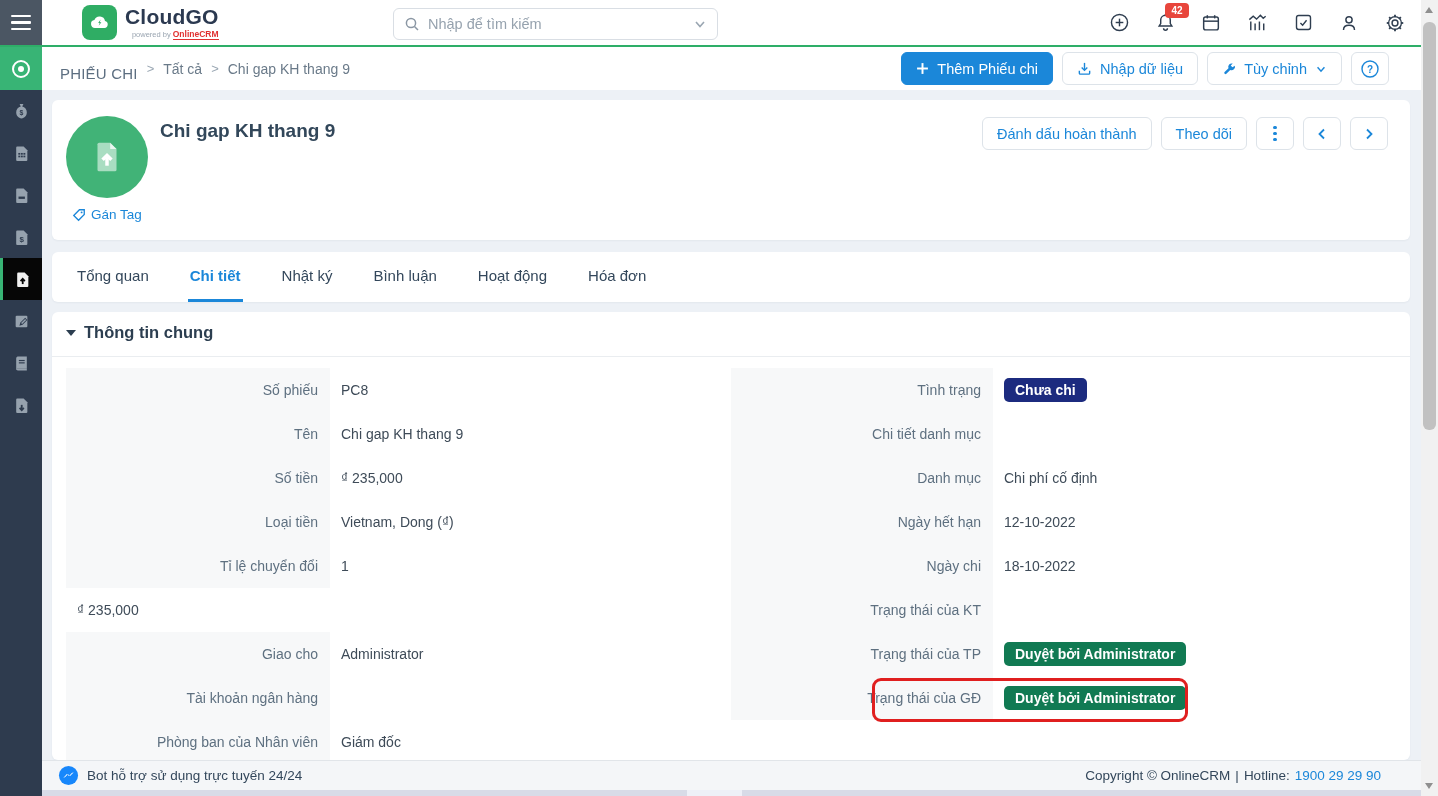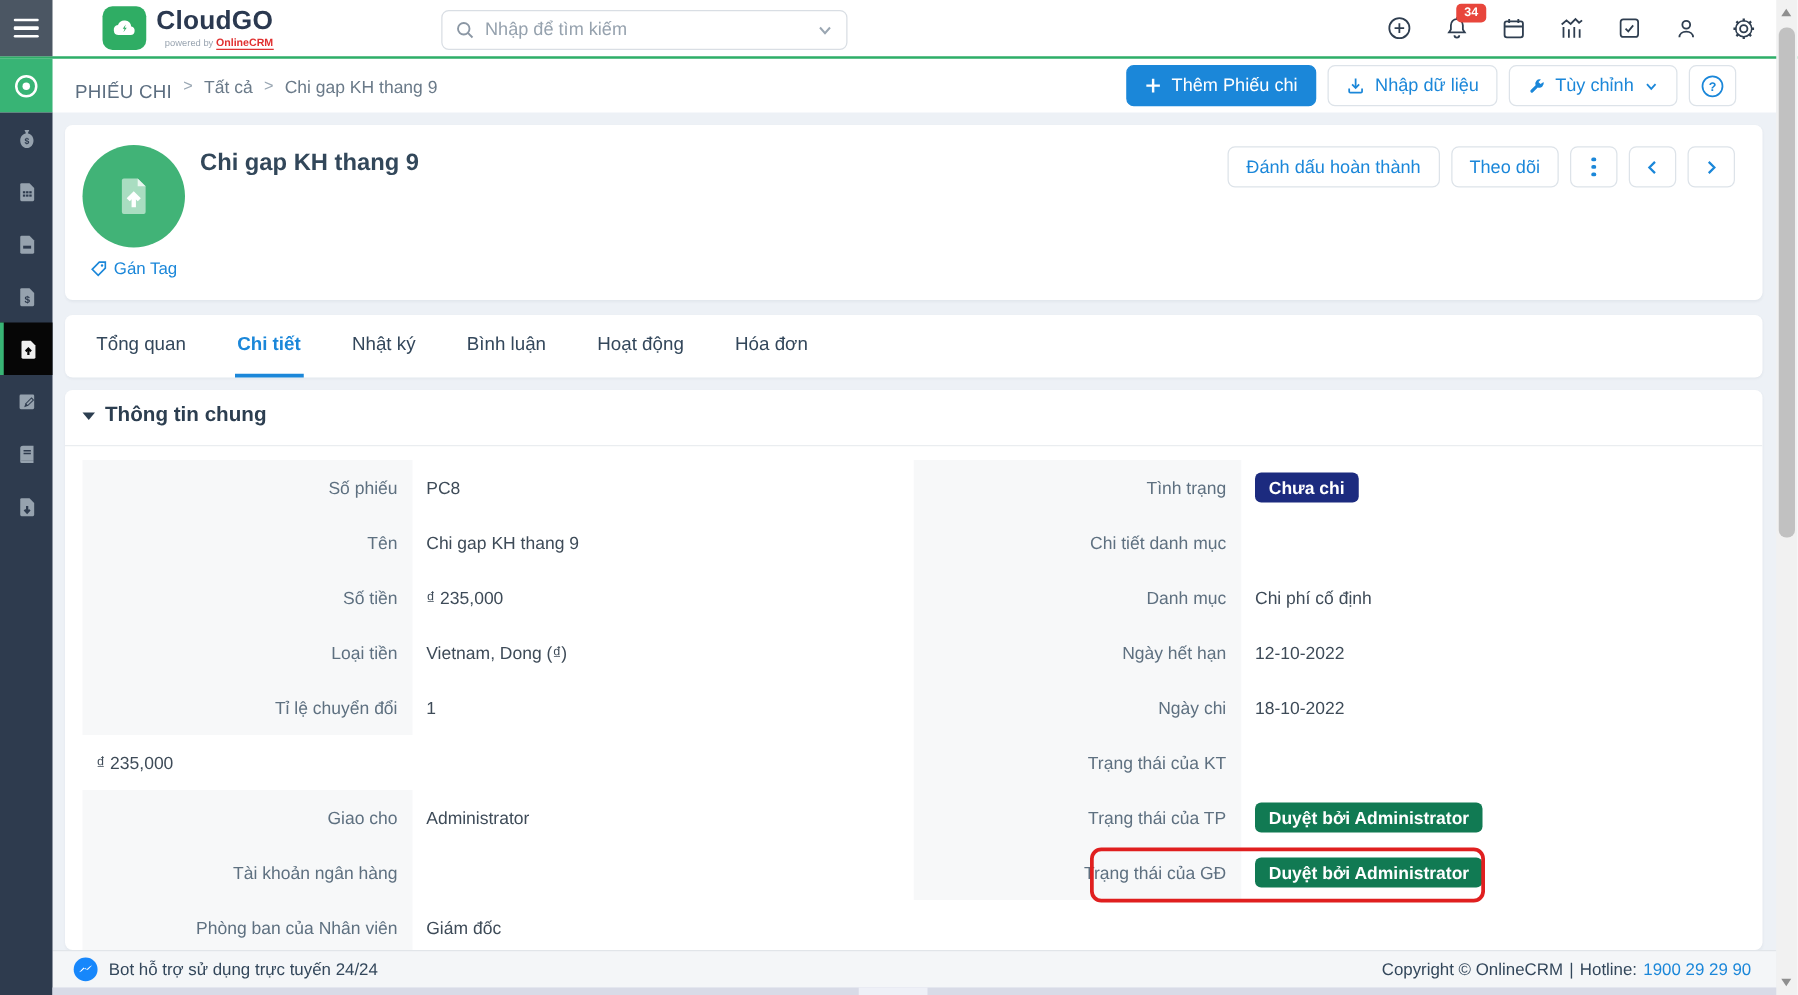"34" div.badge-count { text: 34 -> 42 }
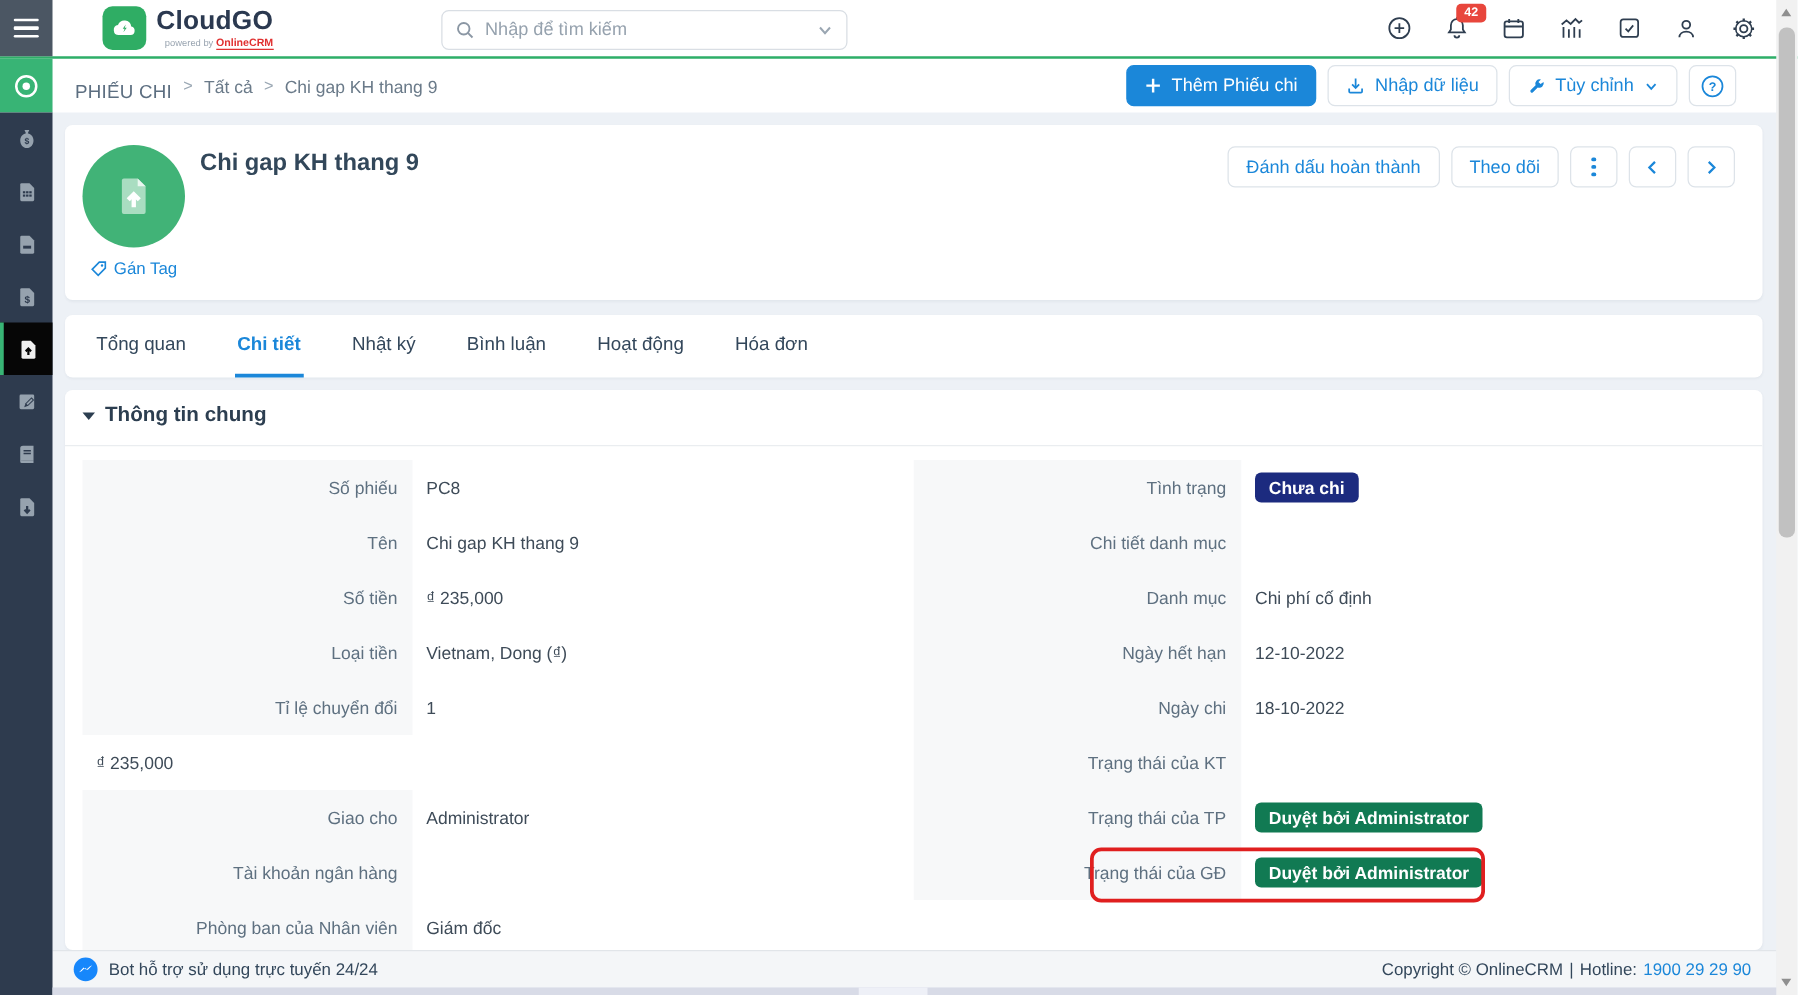"Nhập để tìm kiếm" .searchbox { left: 353px -> 393px }
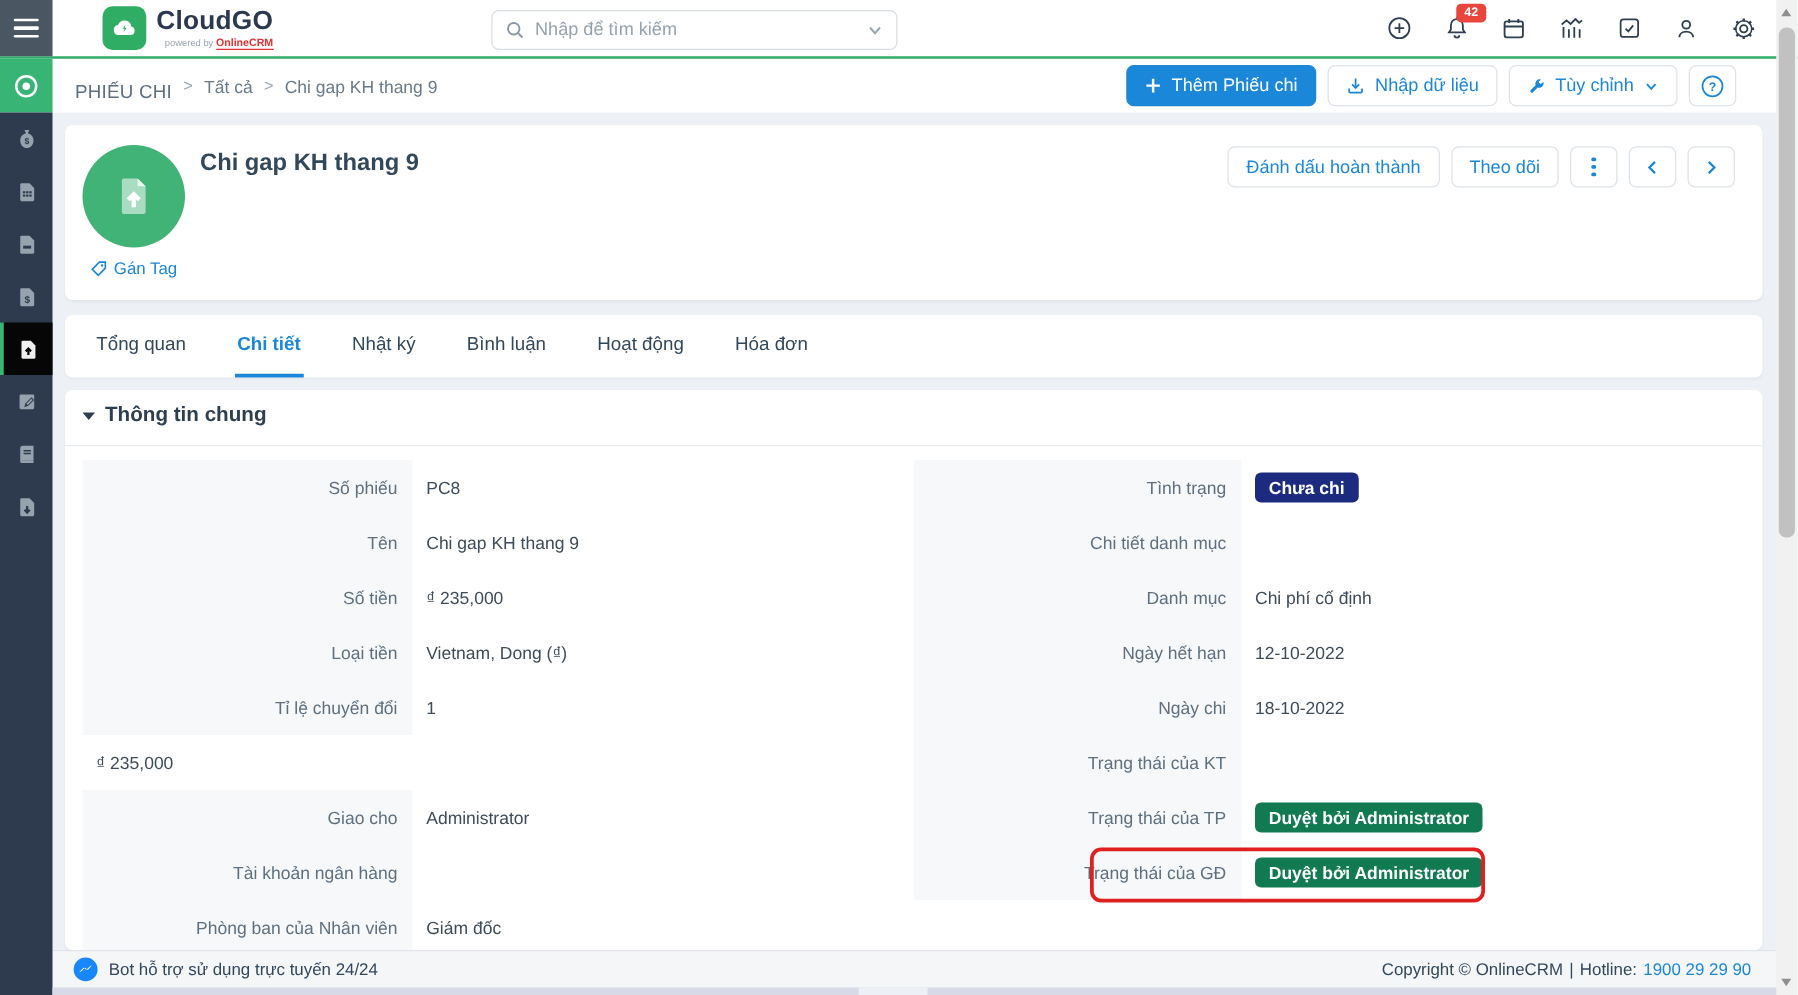"Copyright © OnlineCRM" .foot-right { margin-right: 20px -> 40px }
